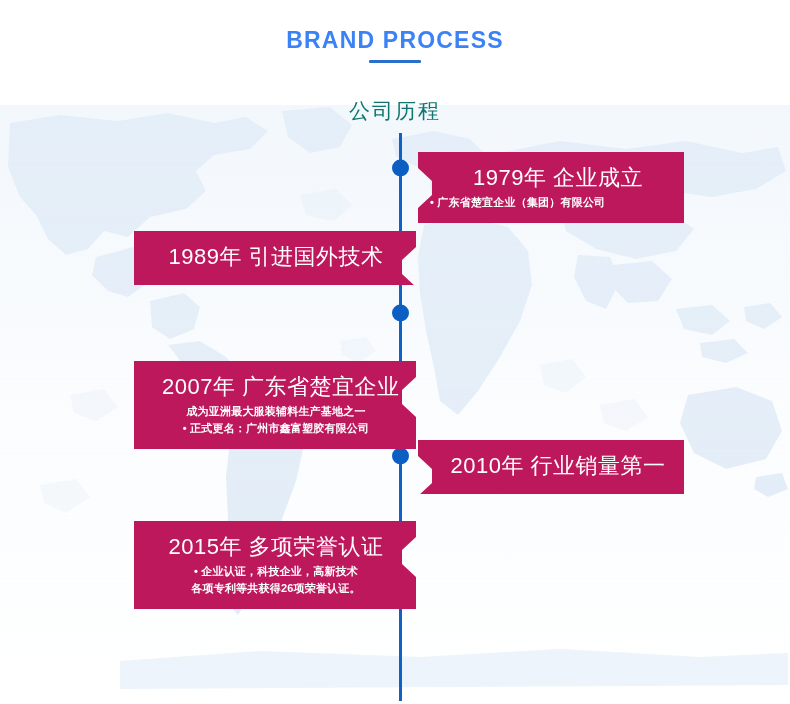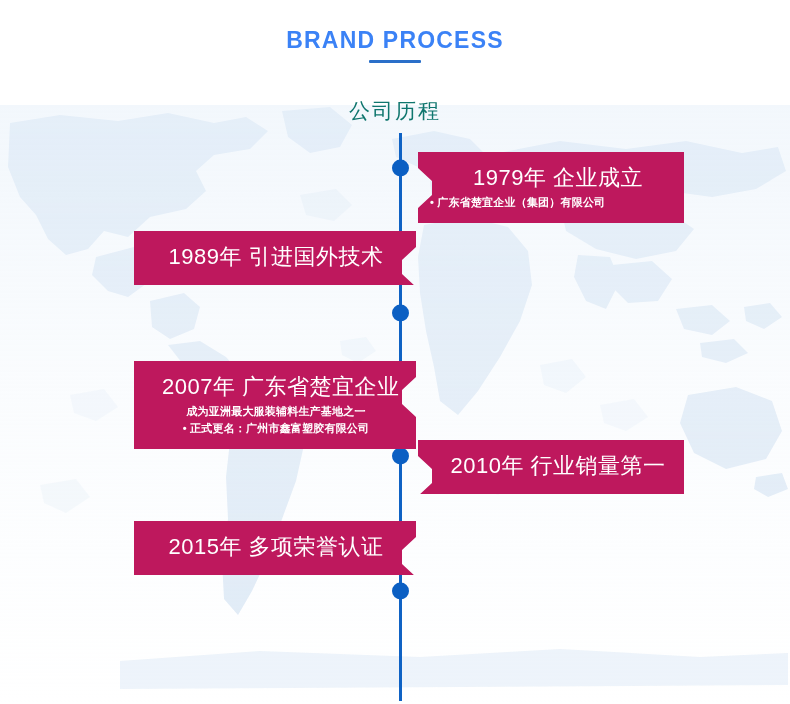"• 企业认证，科技企业，高新技术" div.card-desc { html: none -> <div> <span>• 企业认证，科技企业，高新技术</span> <span>各项专利等共获得26项荣誉认证。</span> </div> }
